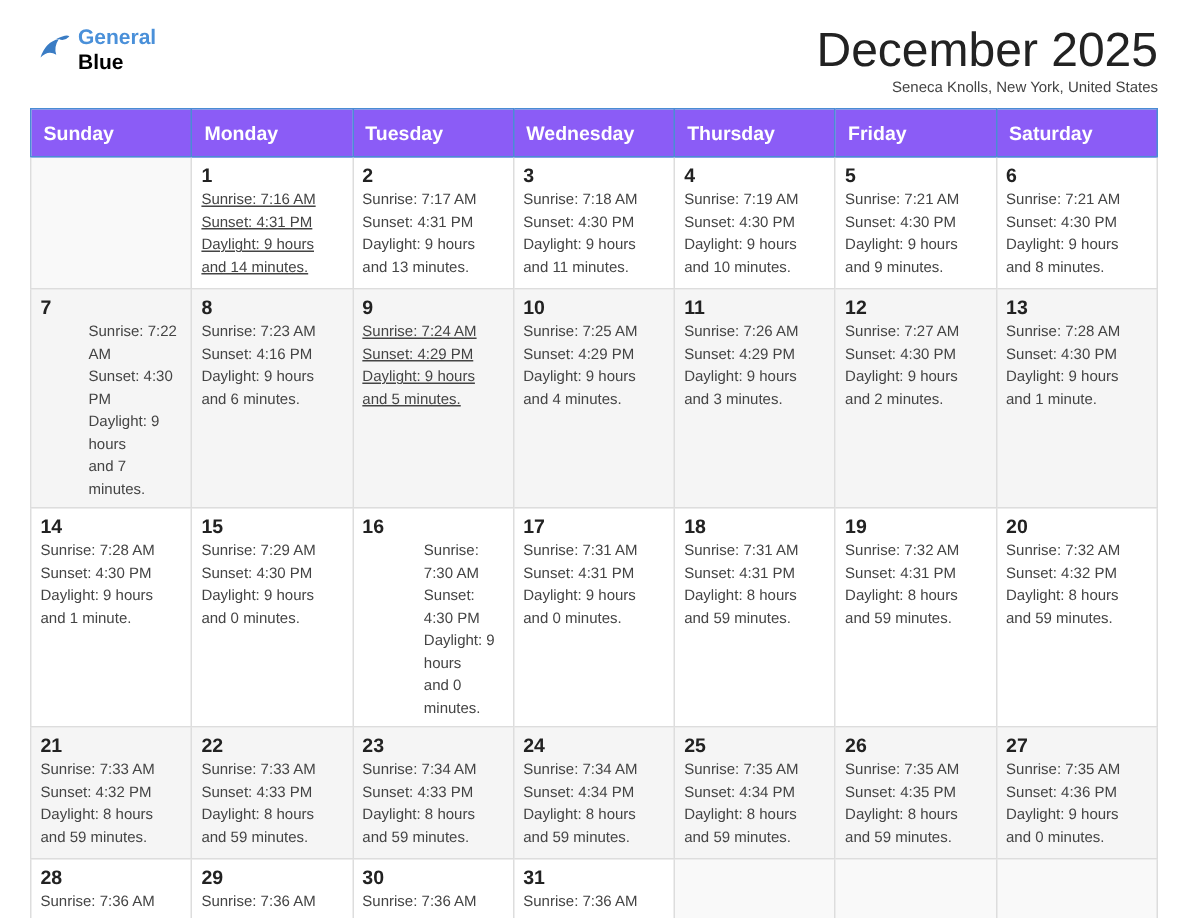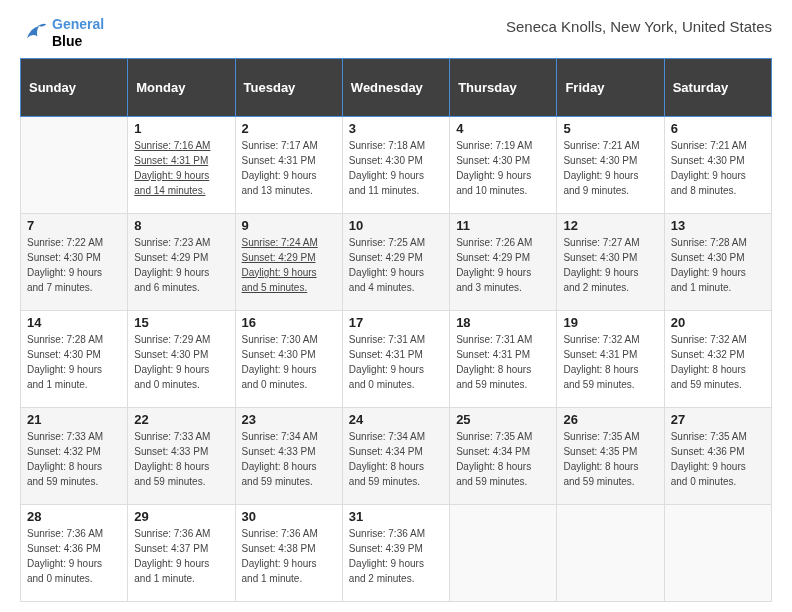"December 2025" div.month-title { html: none -> <div>December 2025</div> }
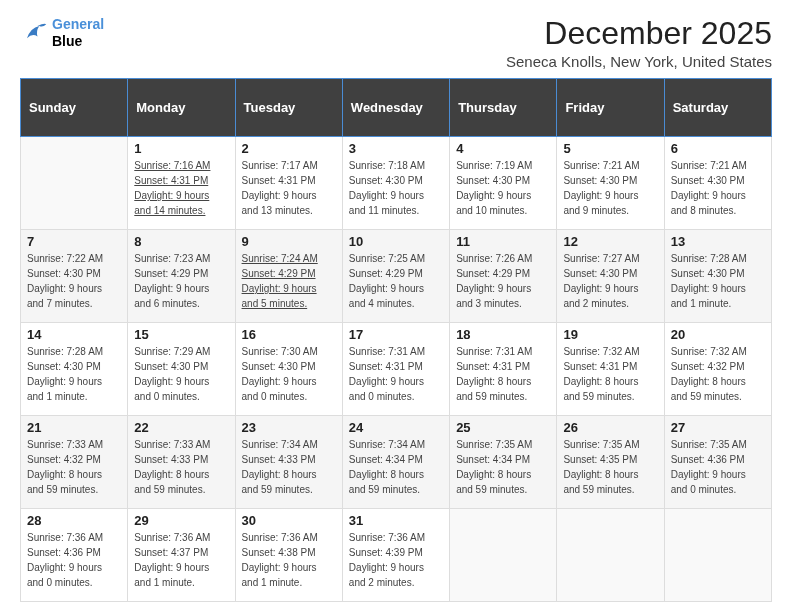"Seneca Knolls, New York, United" .location-title { font-size: 15px -> 10px }
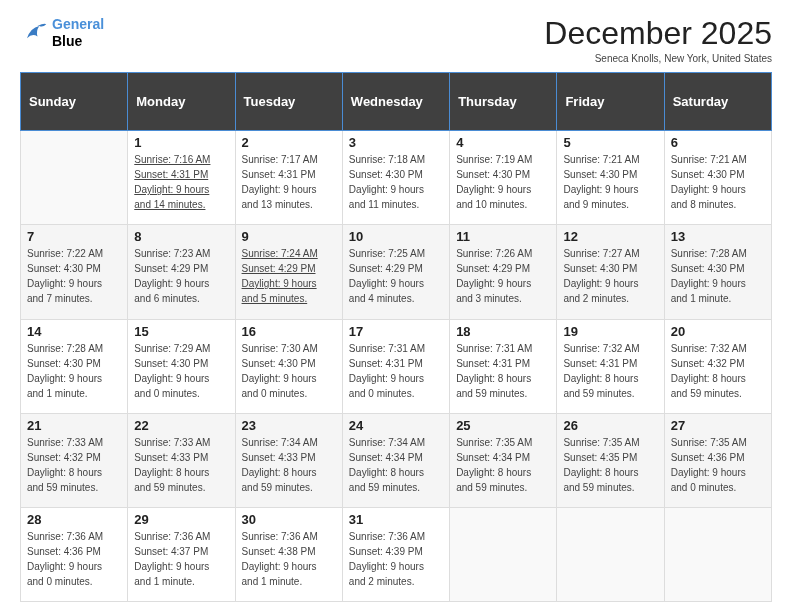"Sunday" .calendar th { background: #404040 -> #8b5cf6; padding: 21px 8px -> 8px 8px }
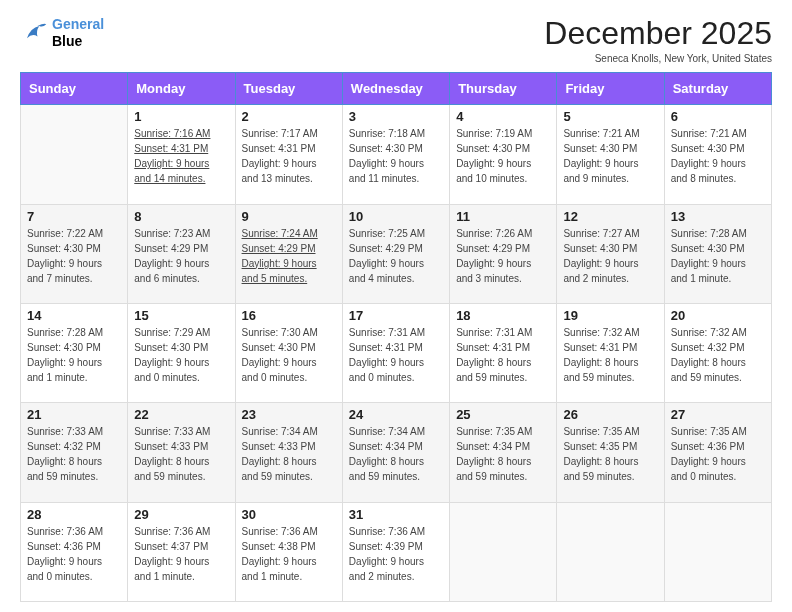"Sunrise: 7:22 AM" div.day-info { margin-left: none -> 32px }
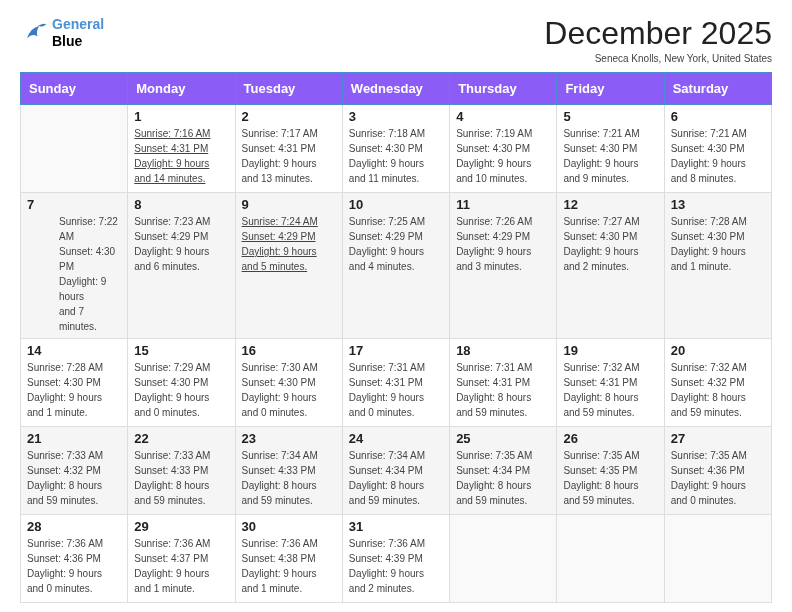"Sunrise: 7:23 AM" div.day-info { text: 4:29 -> 4:16 }
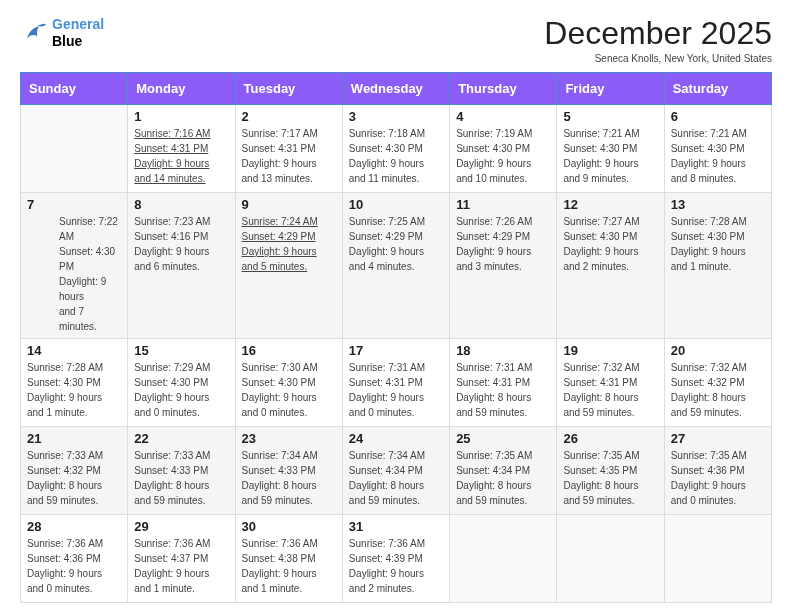"Sunrise: 7:30 AM" div.day-info { margin-left: none -> 41px }
